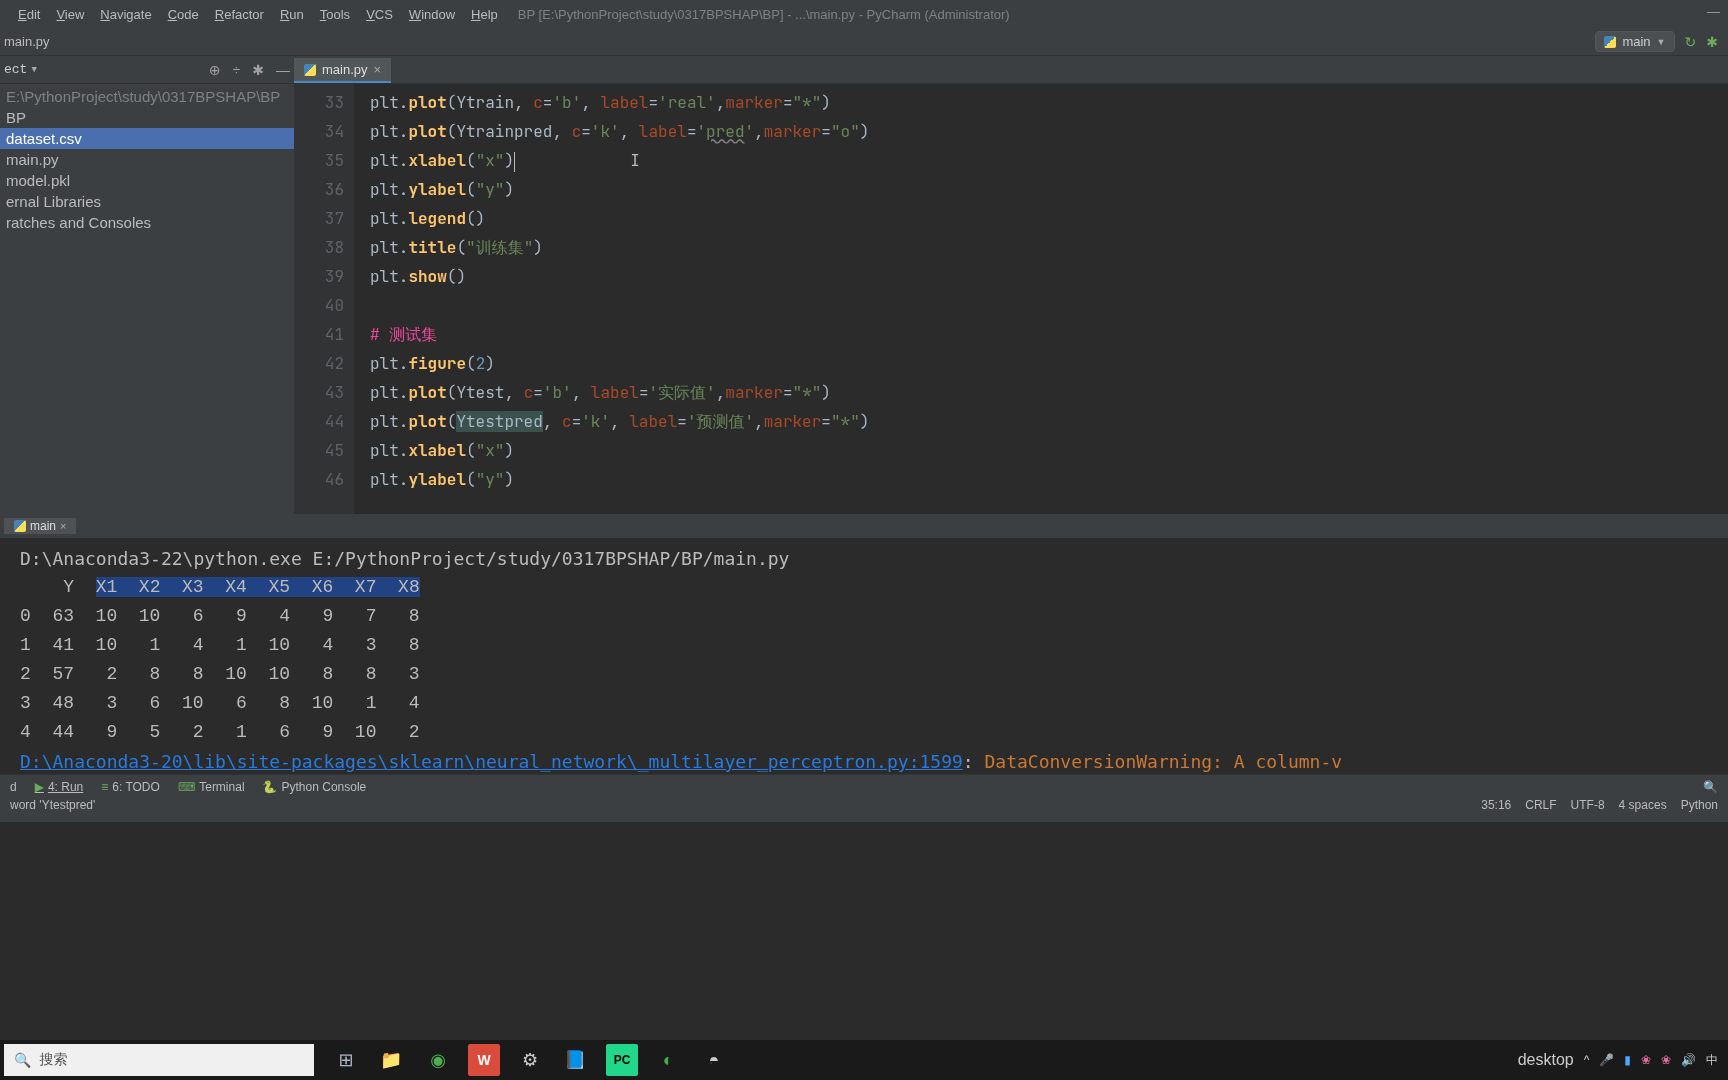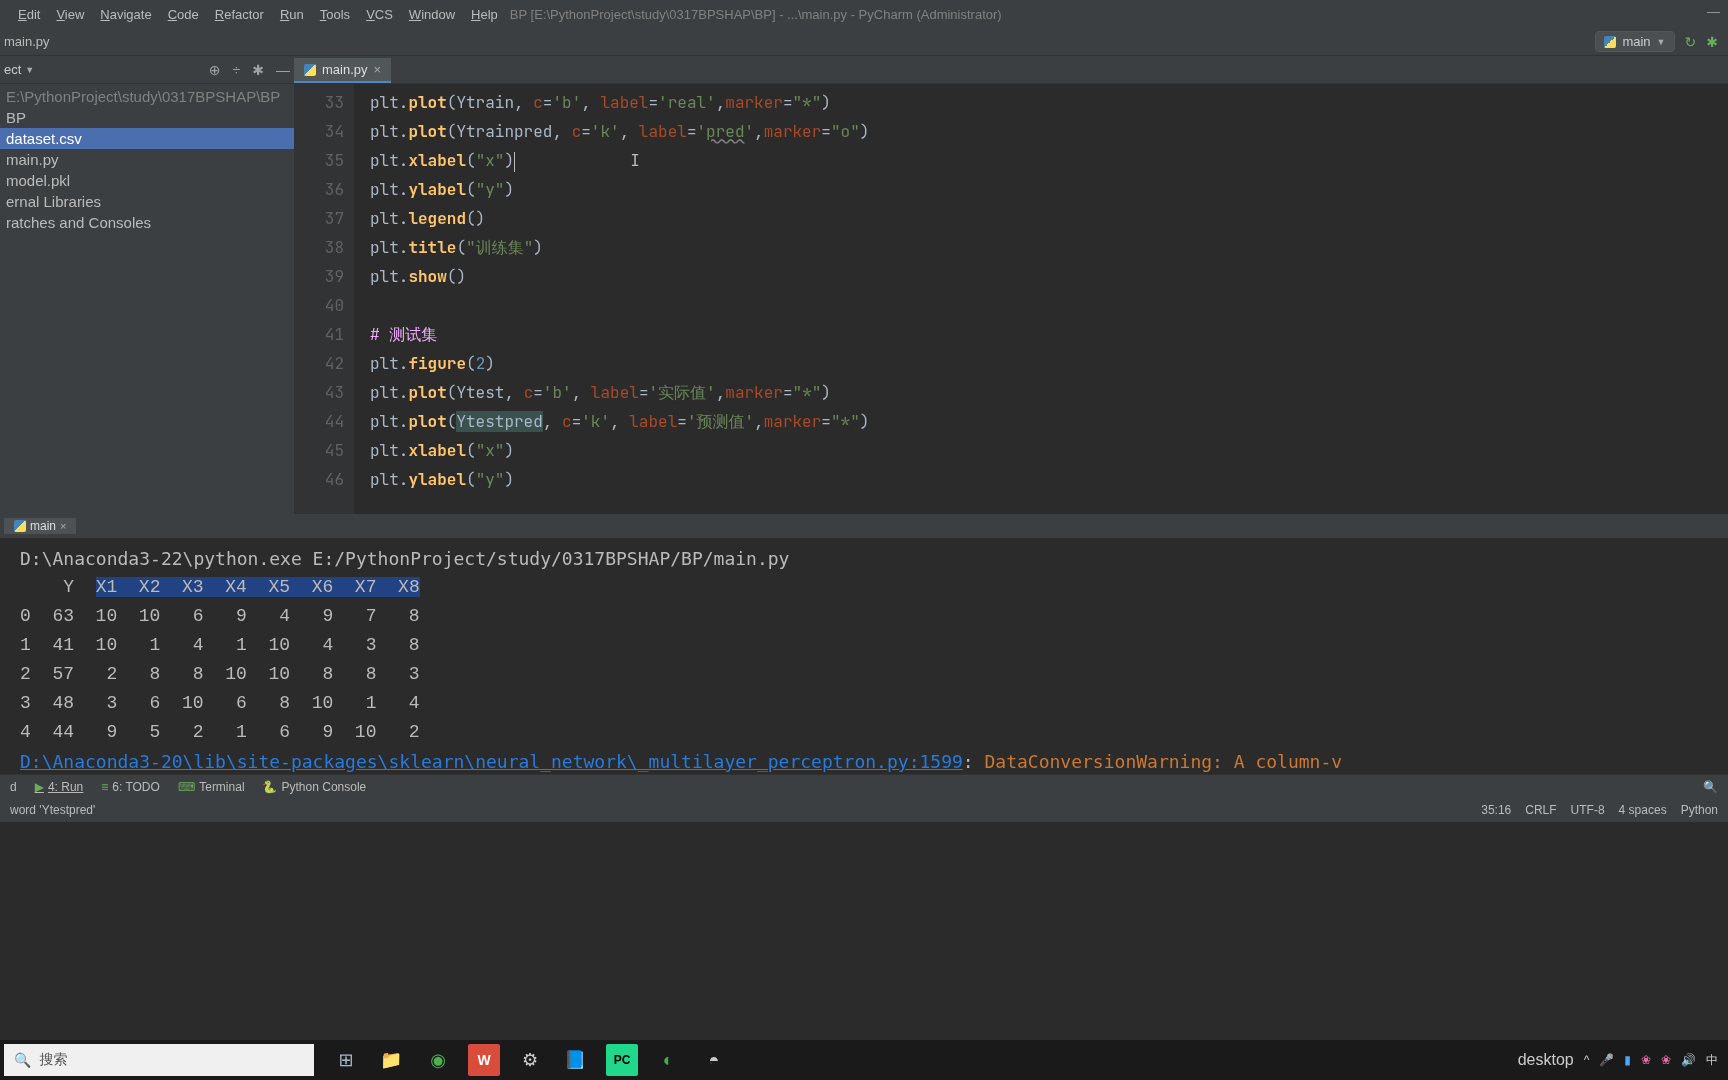"BP [E:\PythonProject\study\0317BPSHAP\BP] -" .title-text { margin-left: 12px -> 20px }
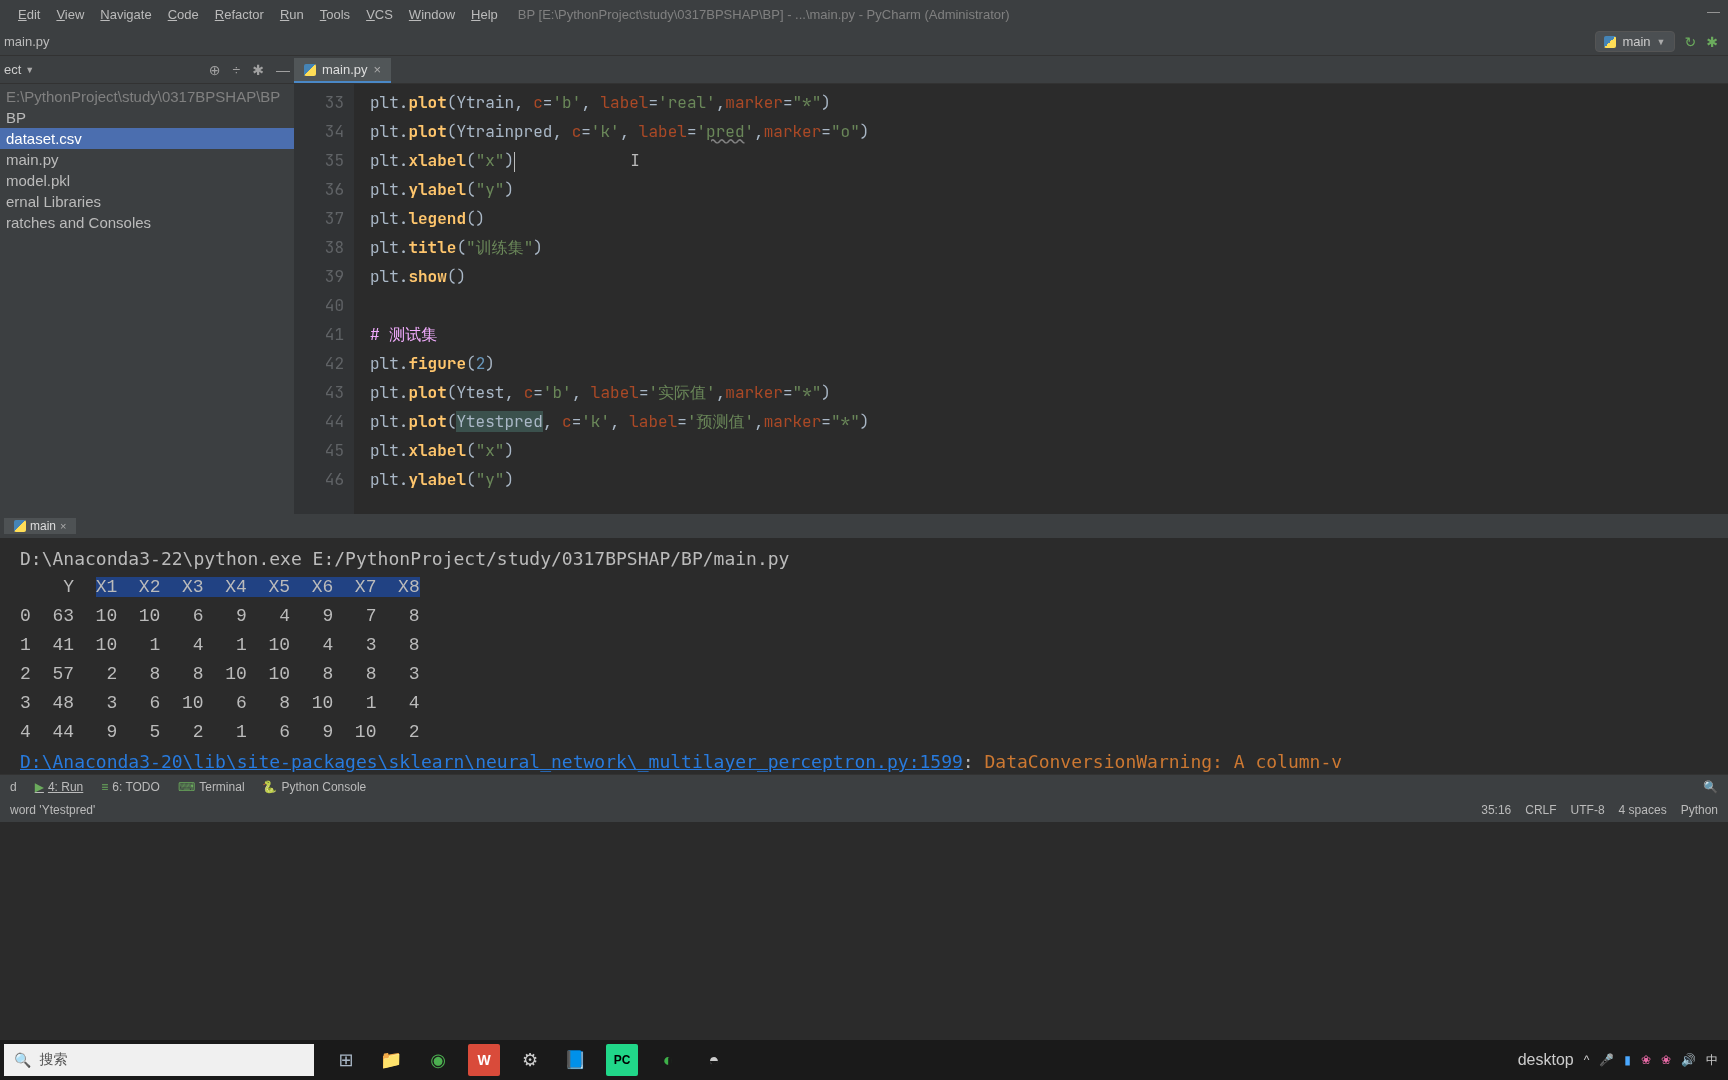"ect" .sidebar-head .left { font-family: none -> Liberation Mono, monospace }
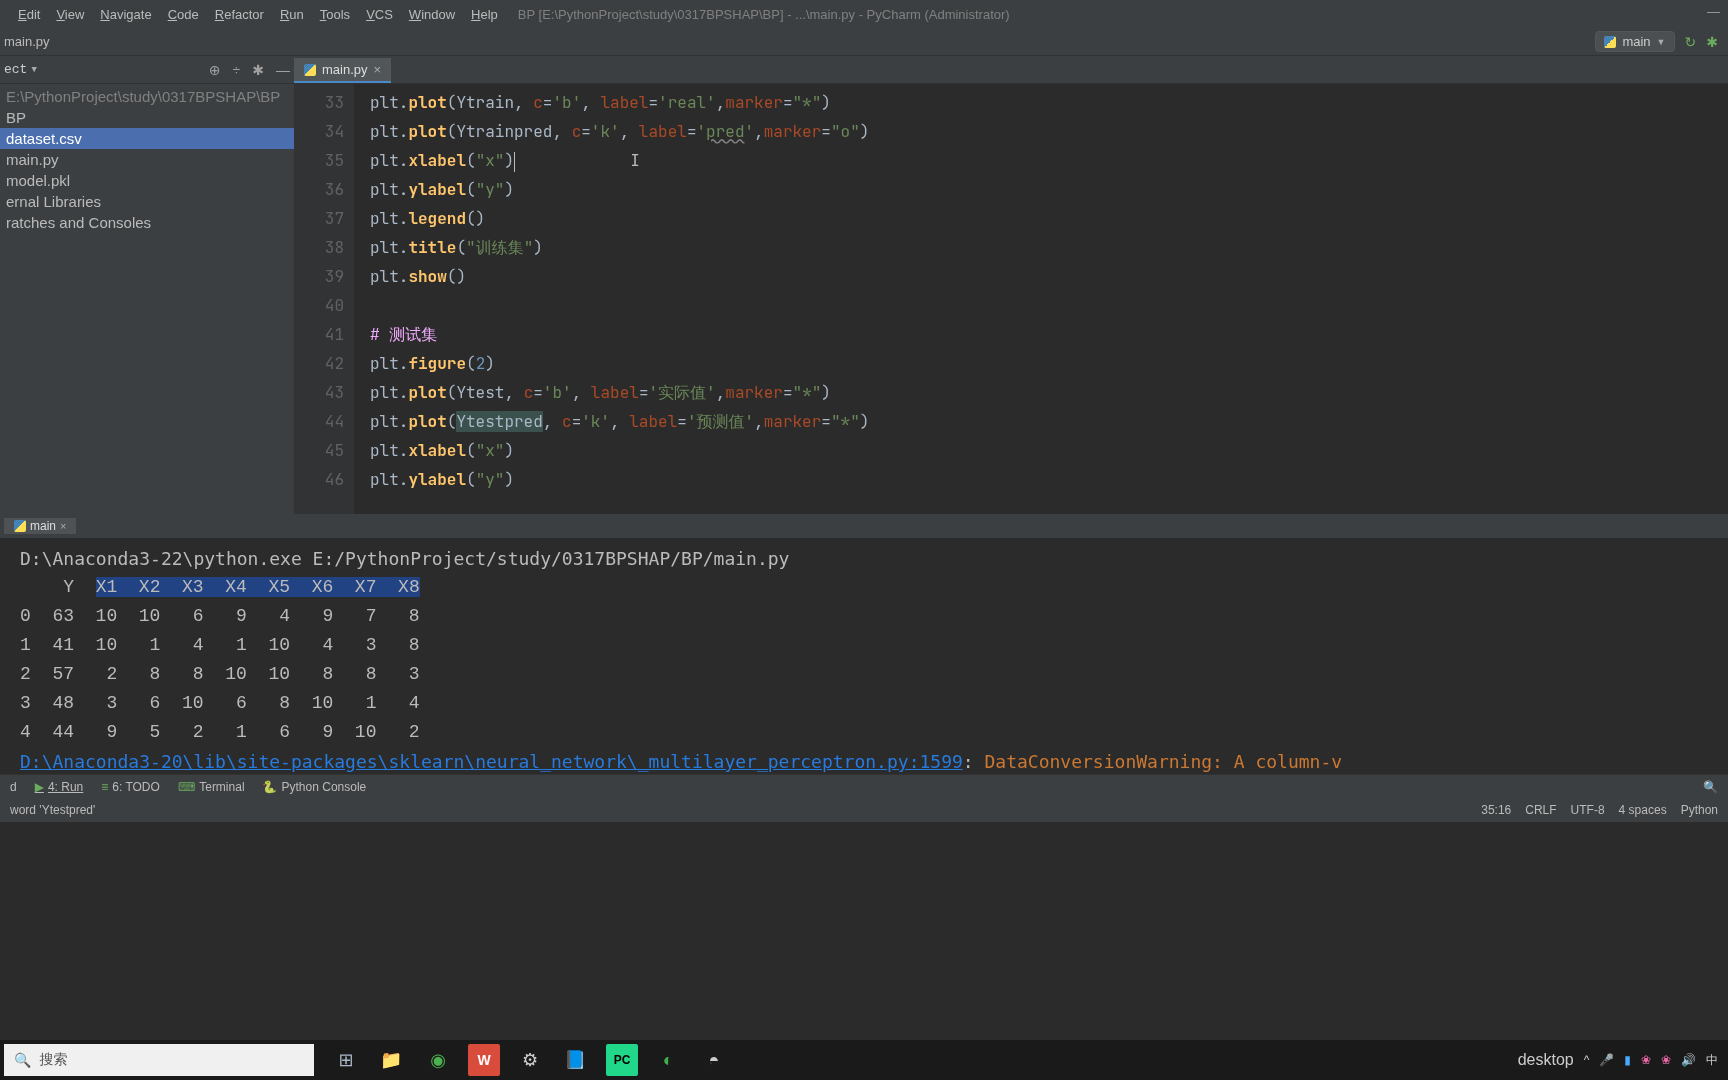"# 测试集" .code .cmt { color: #f0abfc -> #ec4899 }
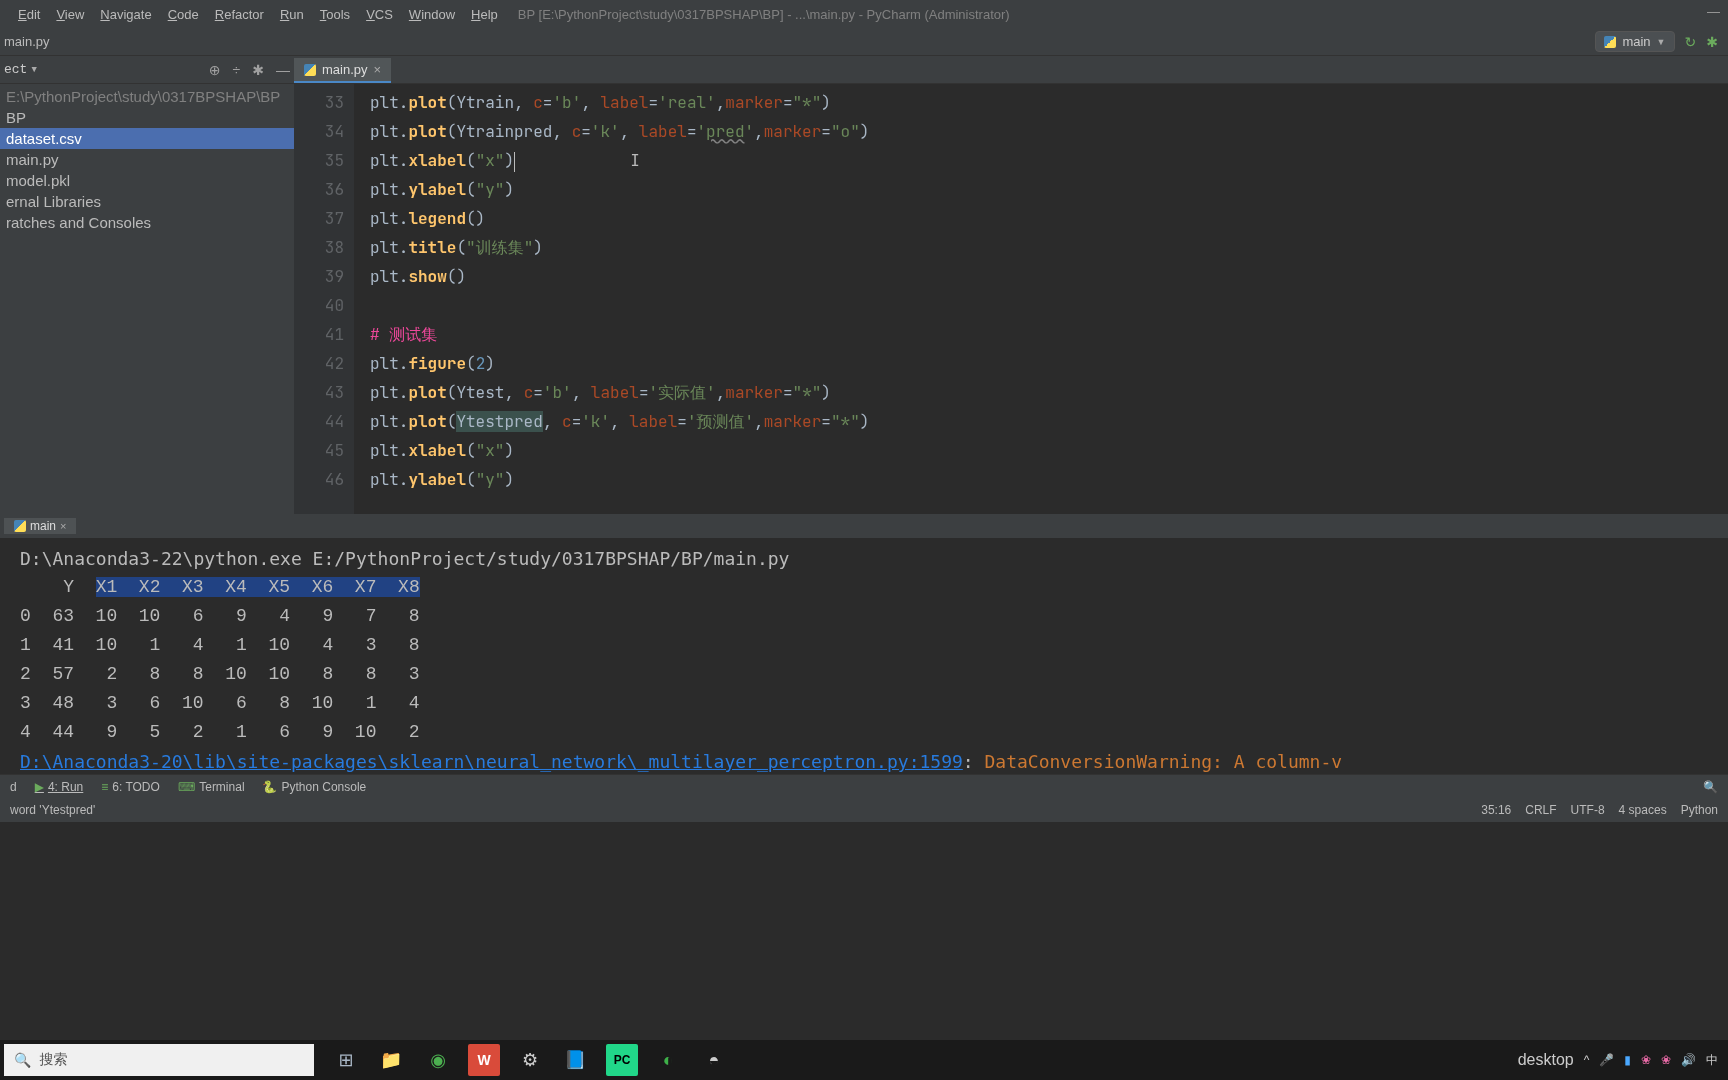"word 'Ytestpred'" .status-bar { align-items: center -> flex-start }
